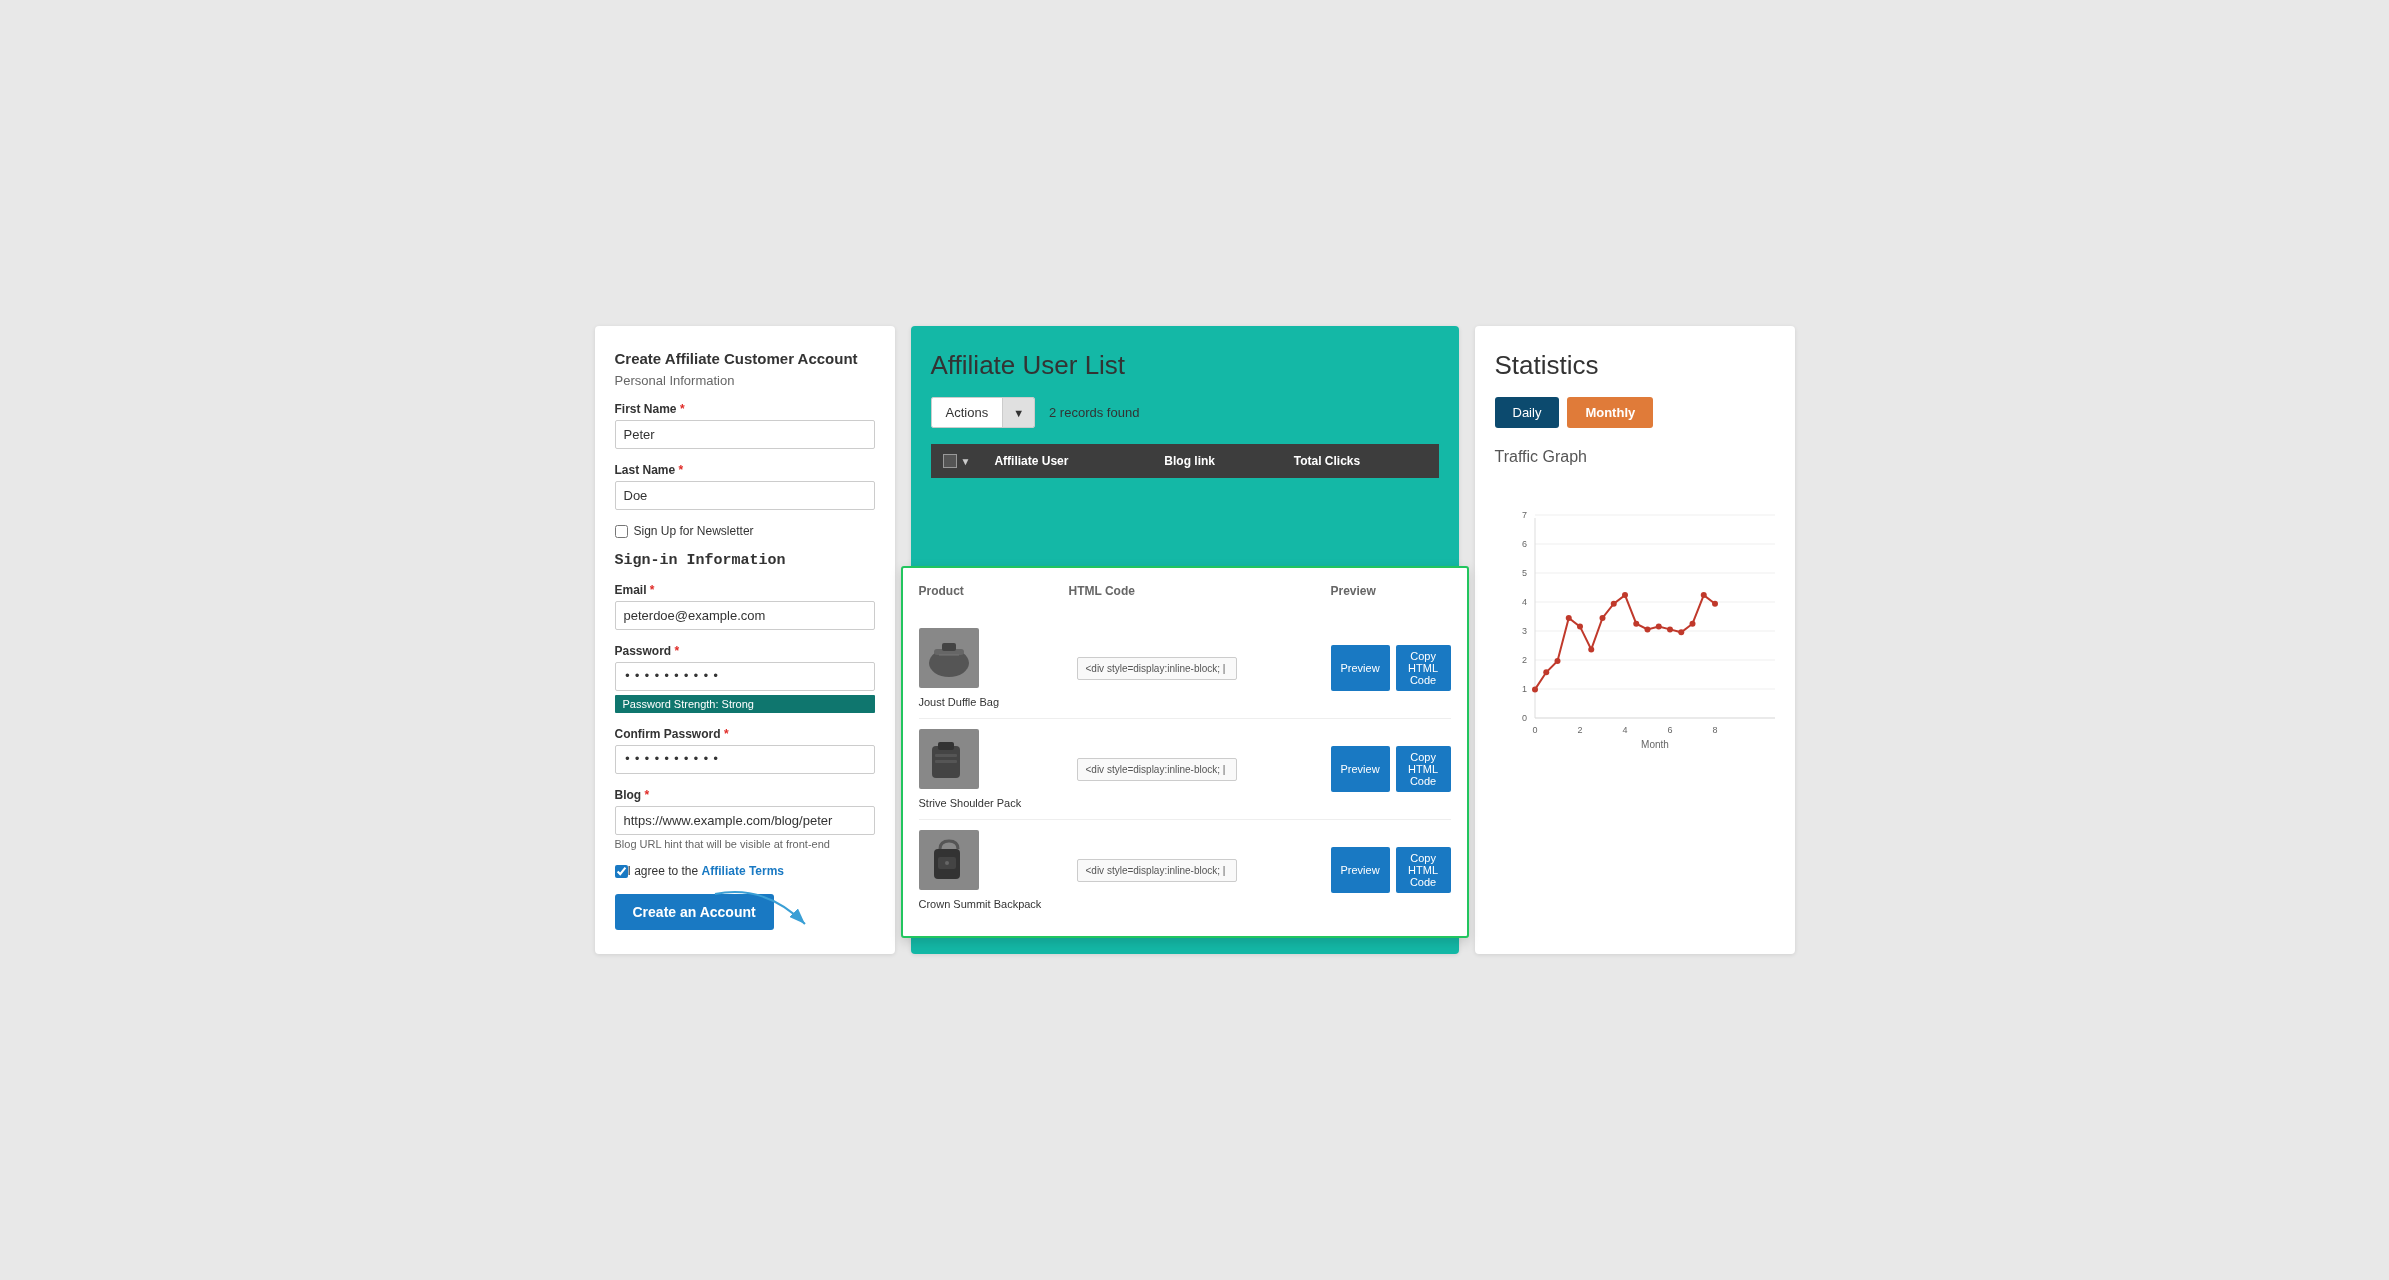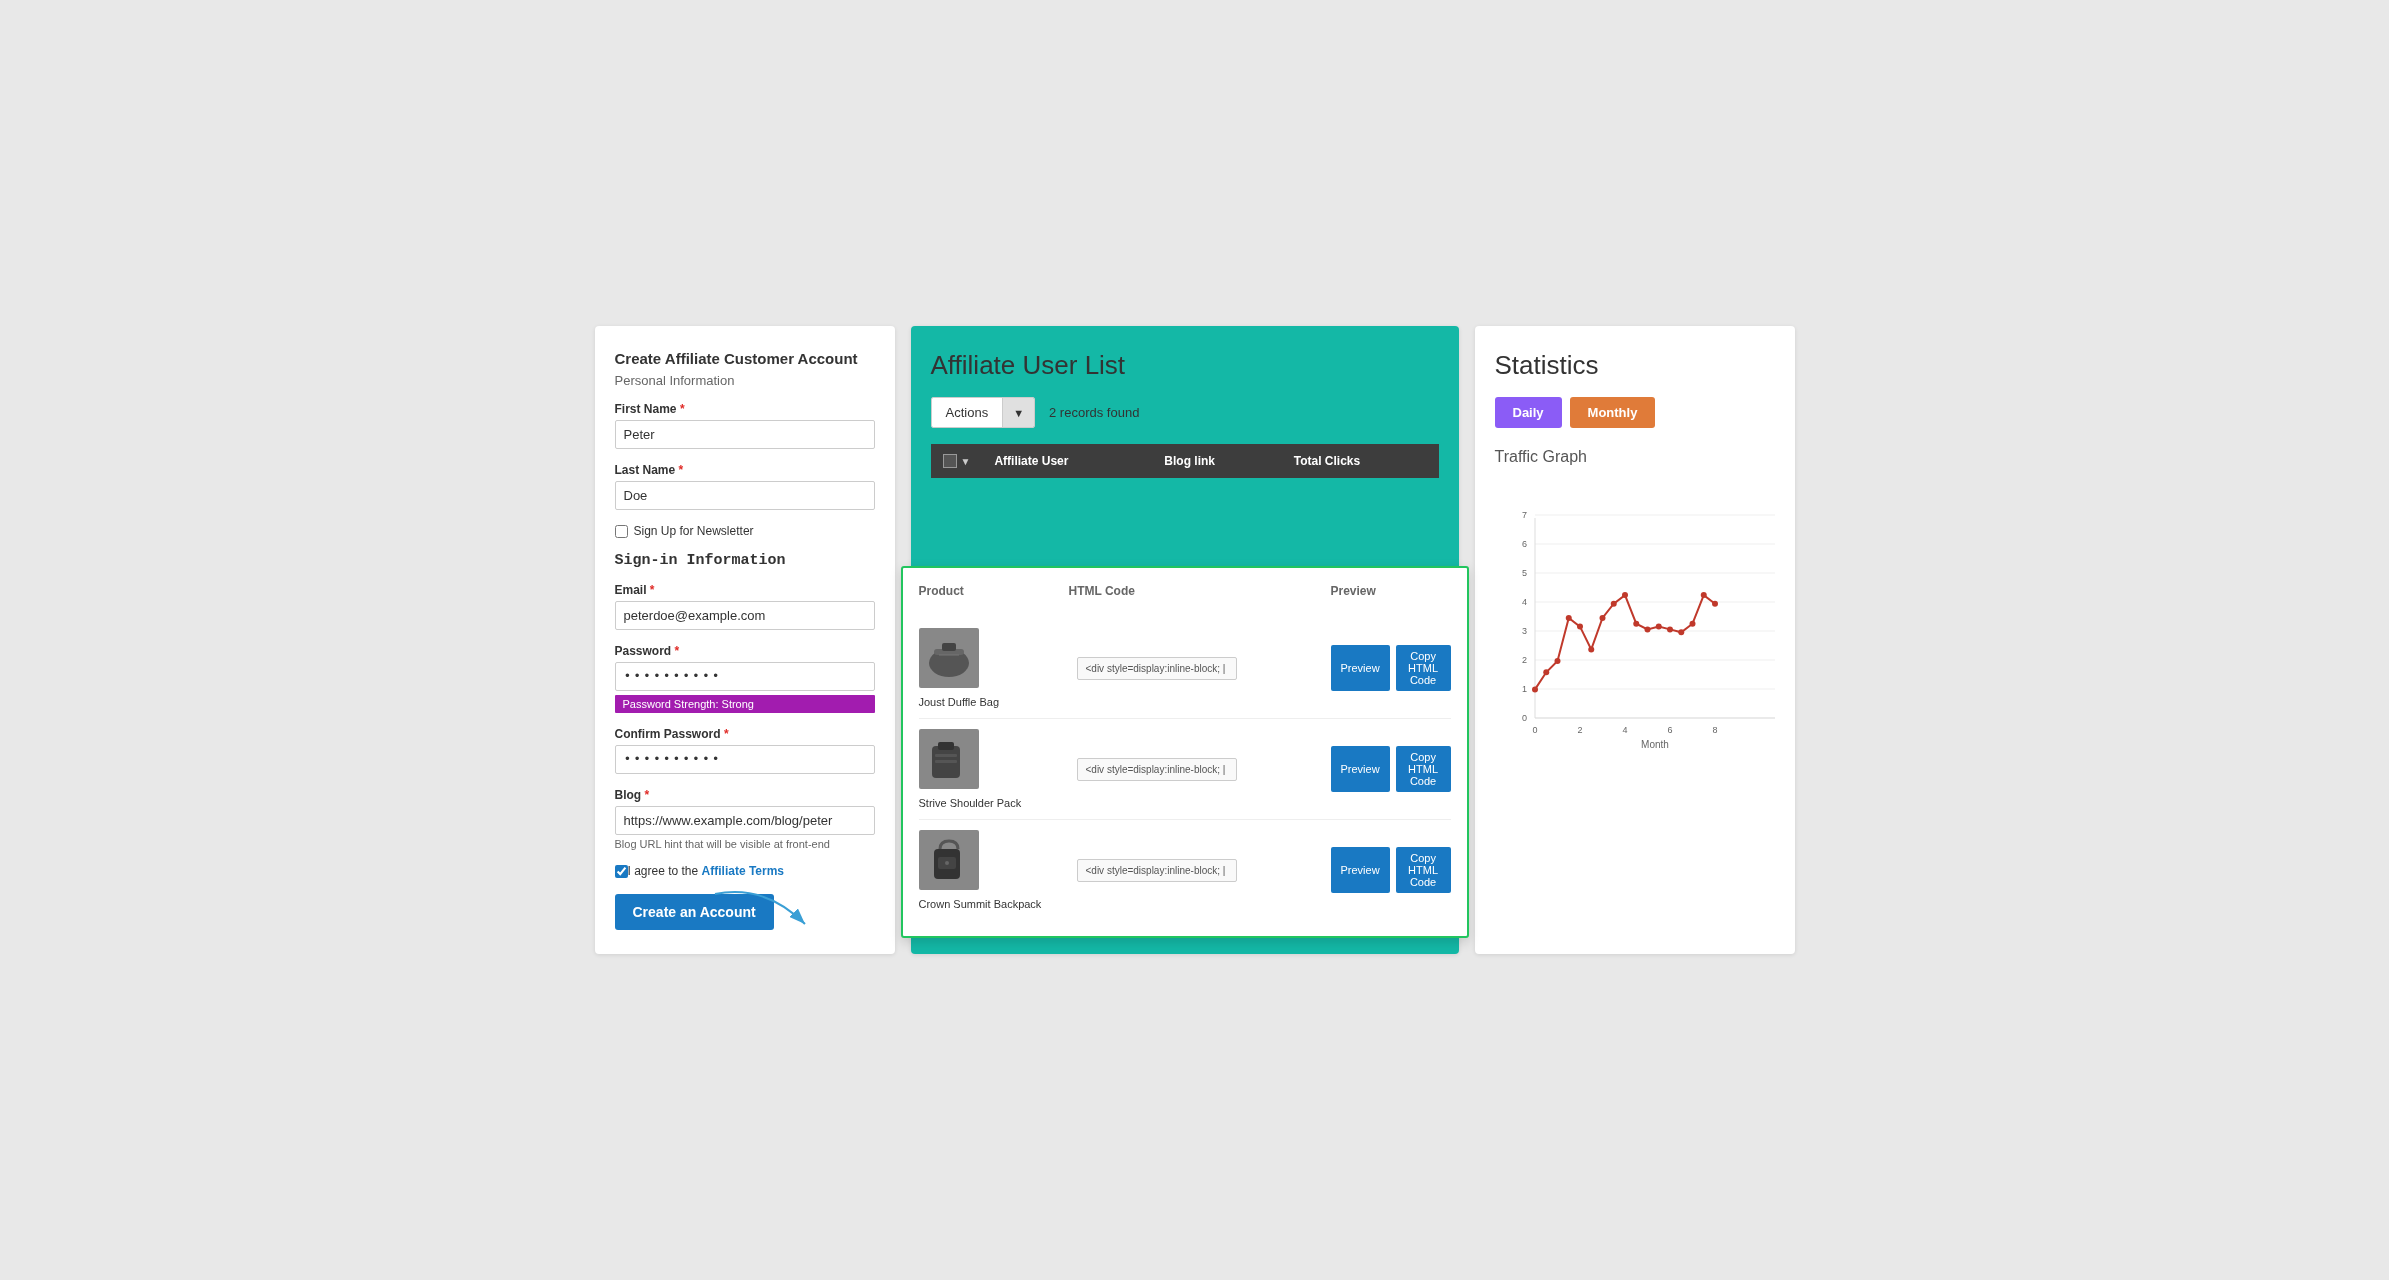"Daily" .daily-btn { background: #8b5cf6 -> #0c4a6e; font-weight: 700 -> 400 }
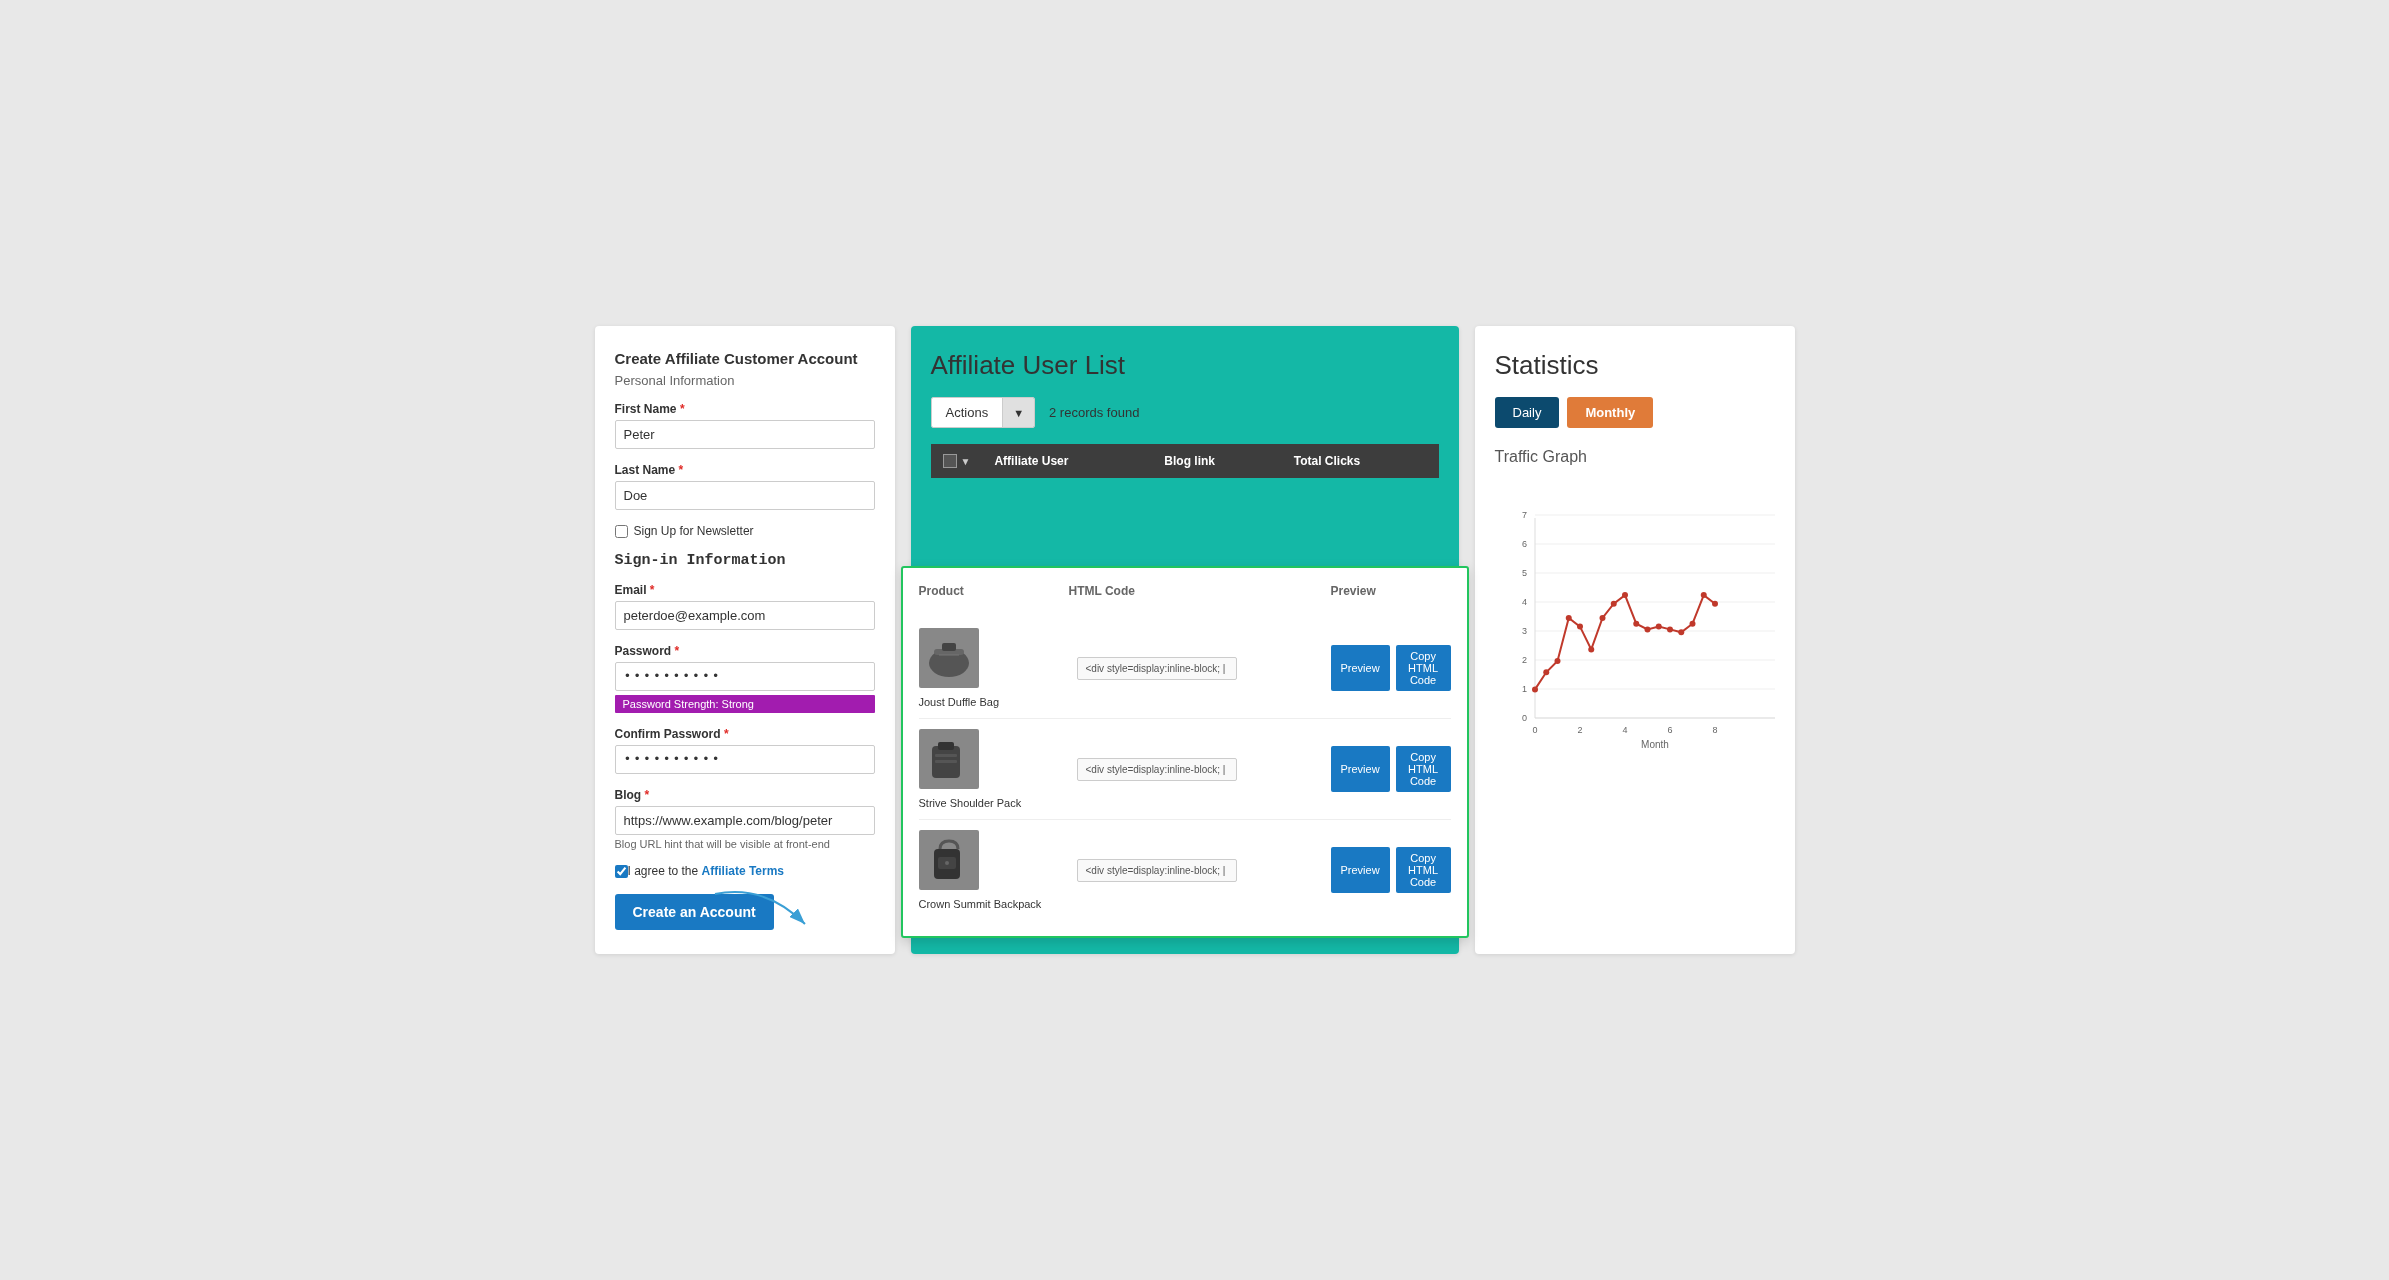"Password Strength: Strong" .password-strength { background: #a21caf -> #0f766e }
